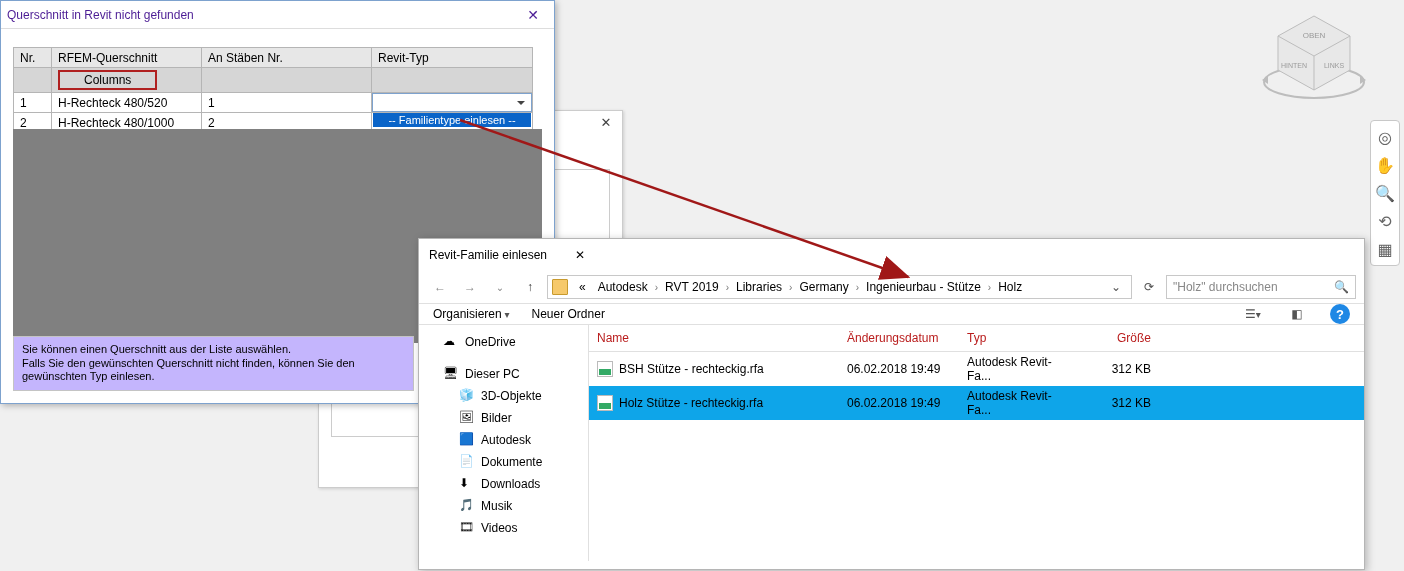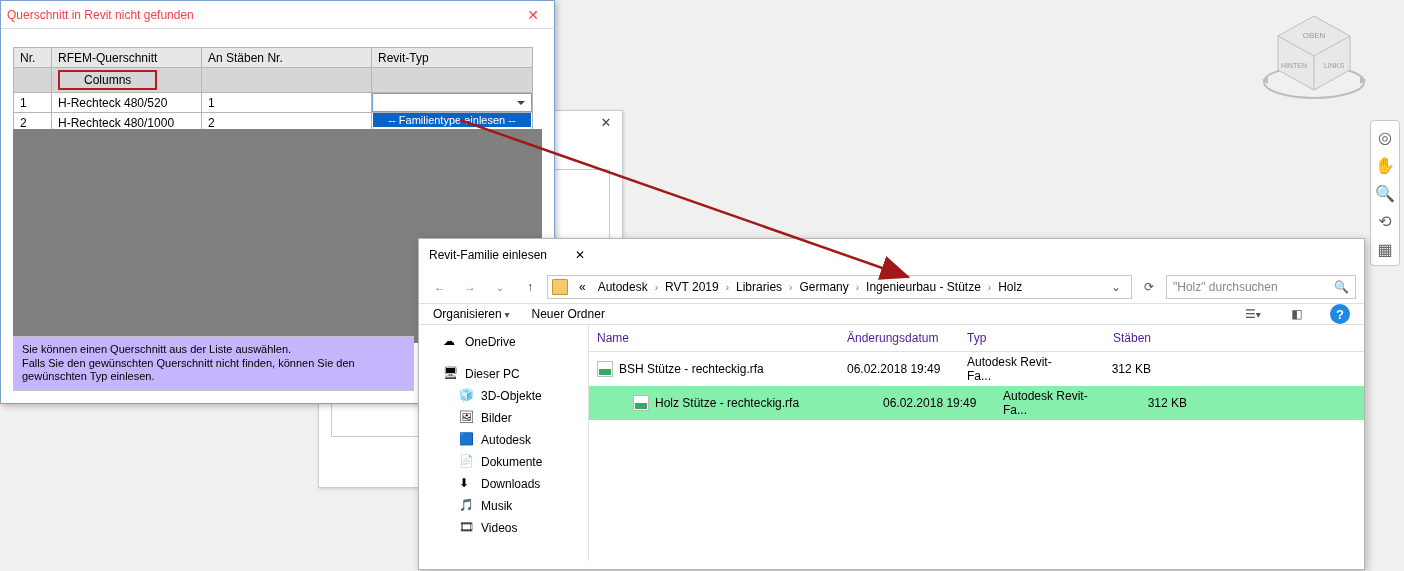"Querschnitt in Revit nicht gefunden" .dlg1 .titlebar { color: #ef4444 -> #4c1d95 }
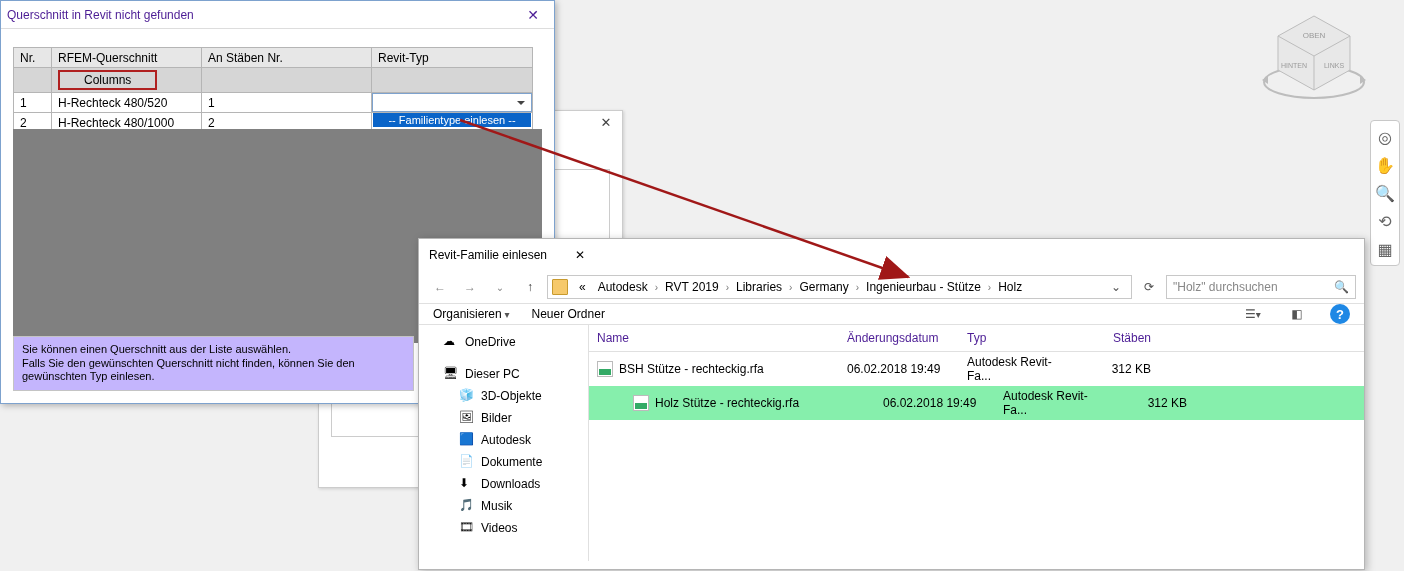"Name" .filelist .hdr { color: #4c1d95 -> #b91c1c }
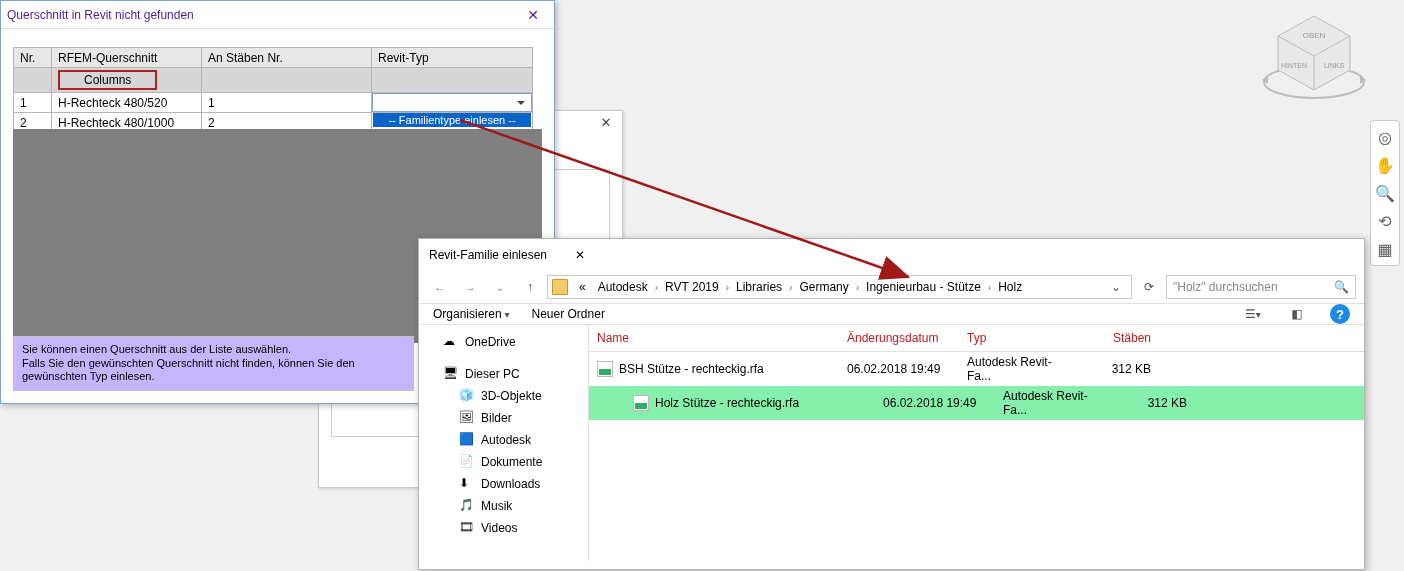"Stäben" div.col-size { text: Stäben -> Größe }
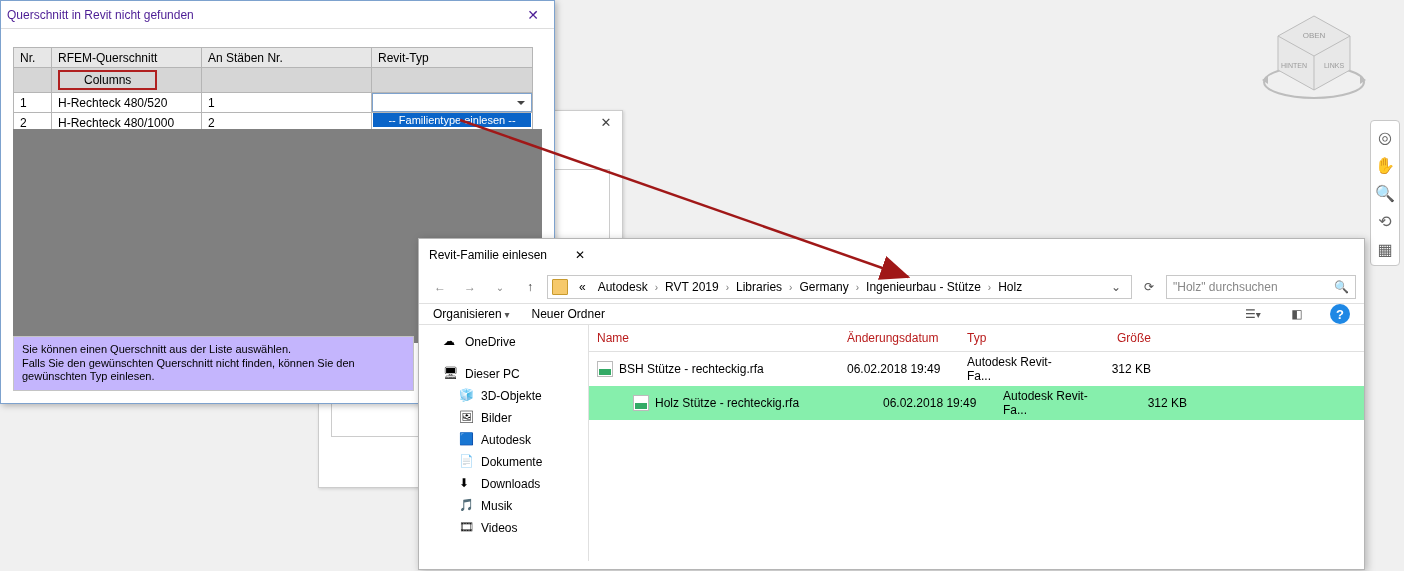"Holz Stütze - rechteckig.rfa" .row.sel { background: #86efac -> #0ea5e9; padding-left: 36px -> none }
